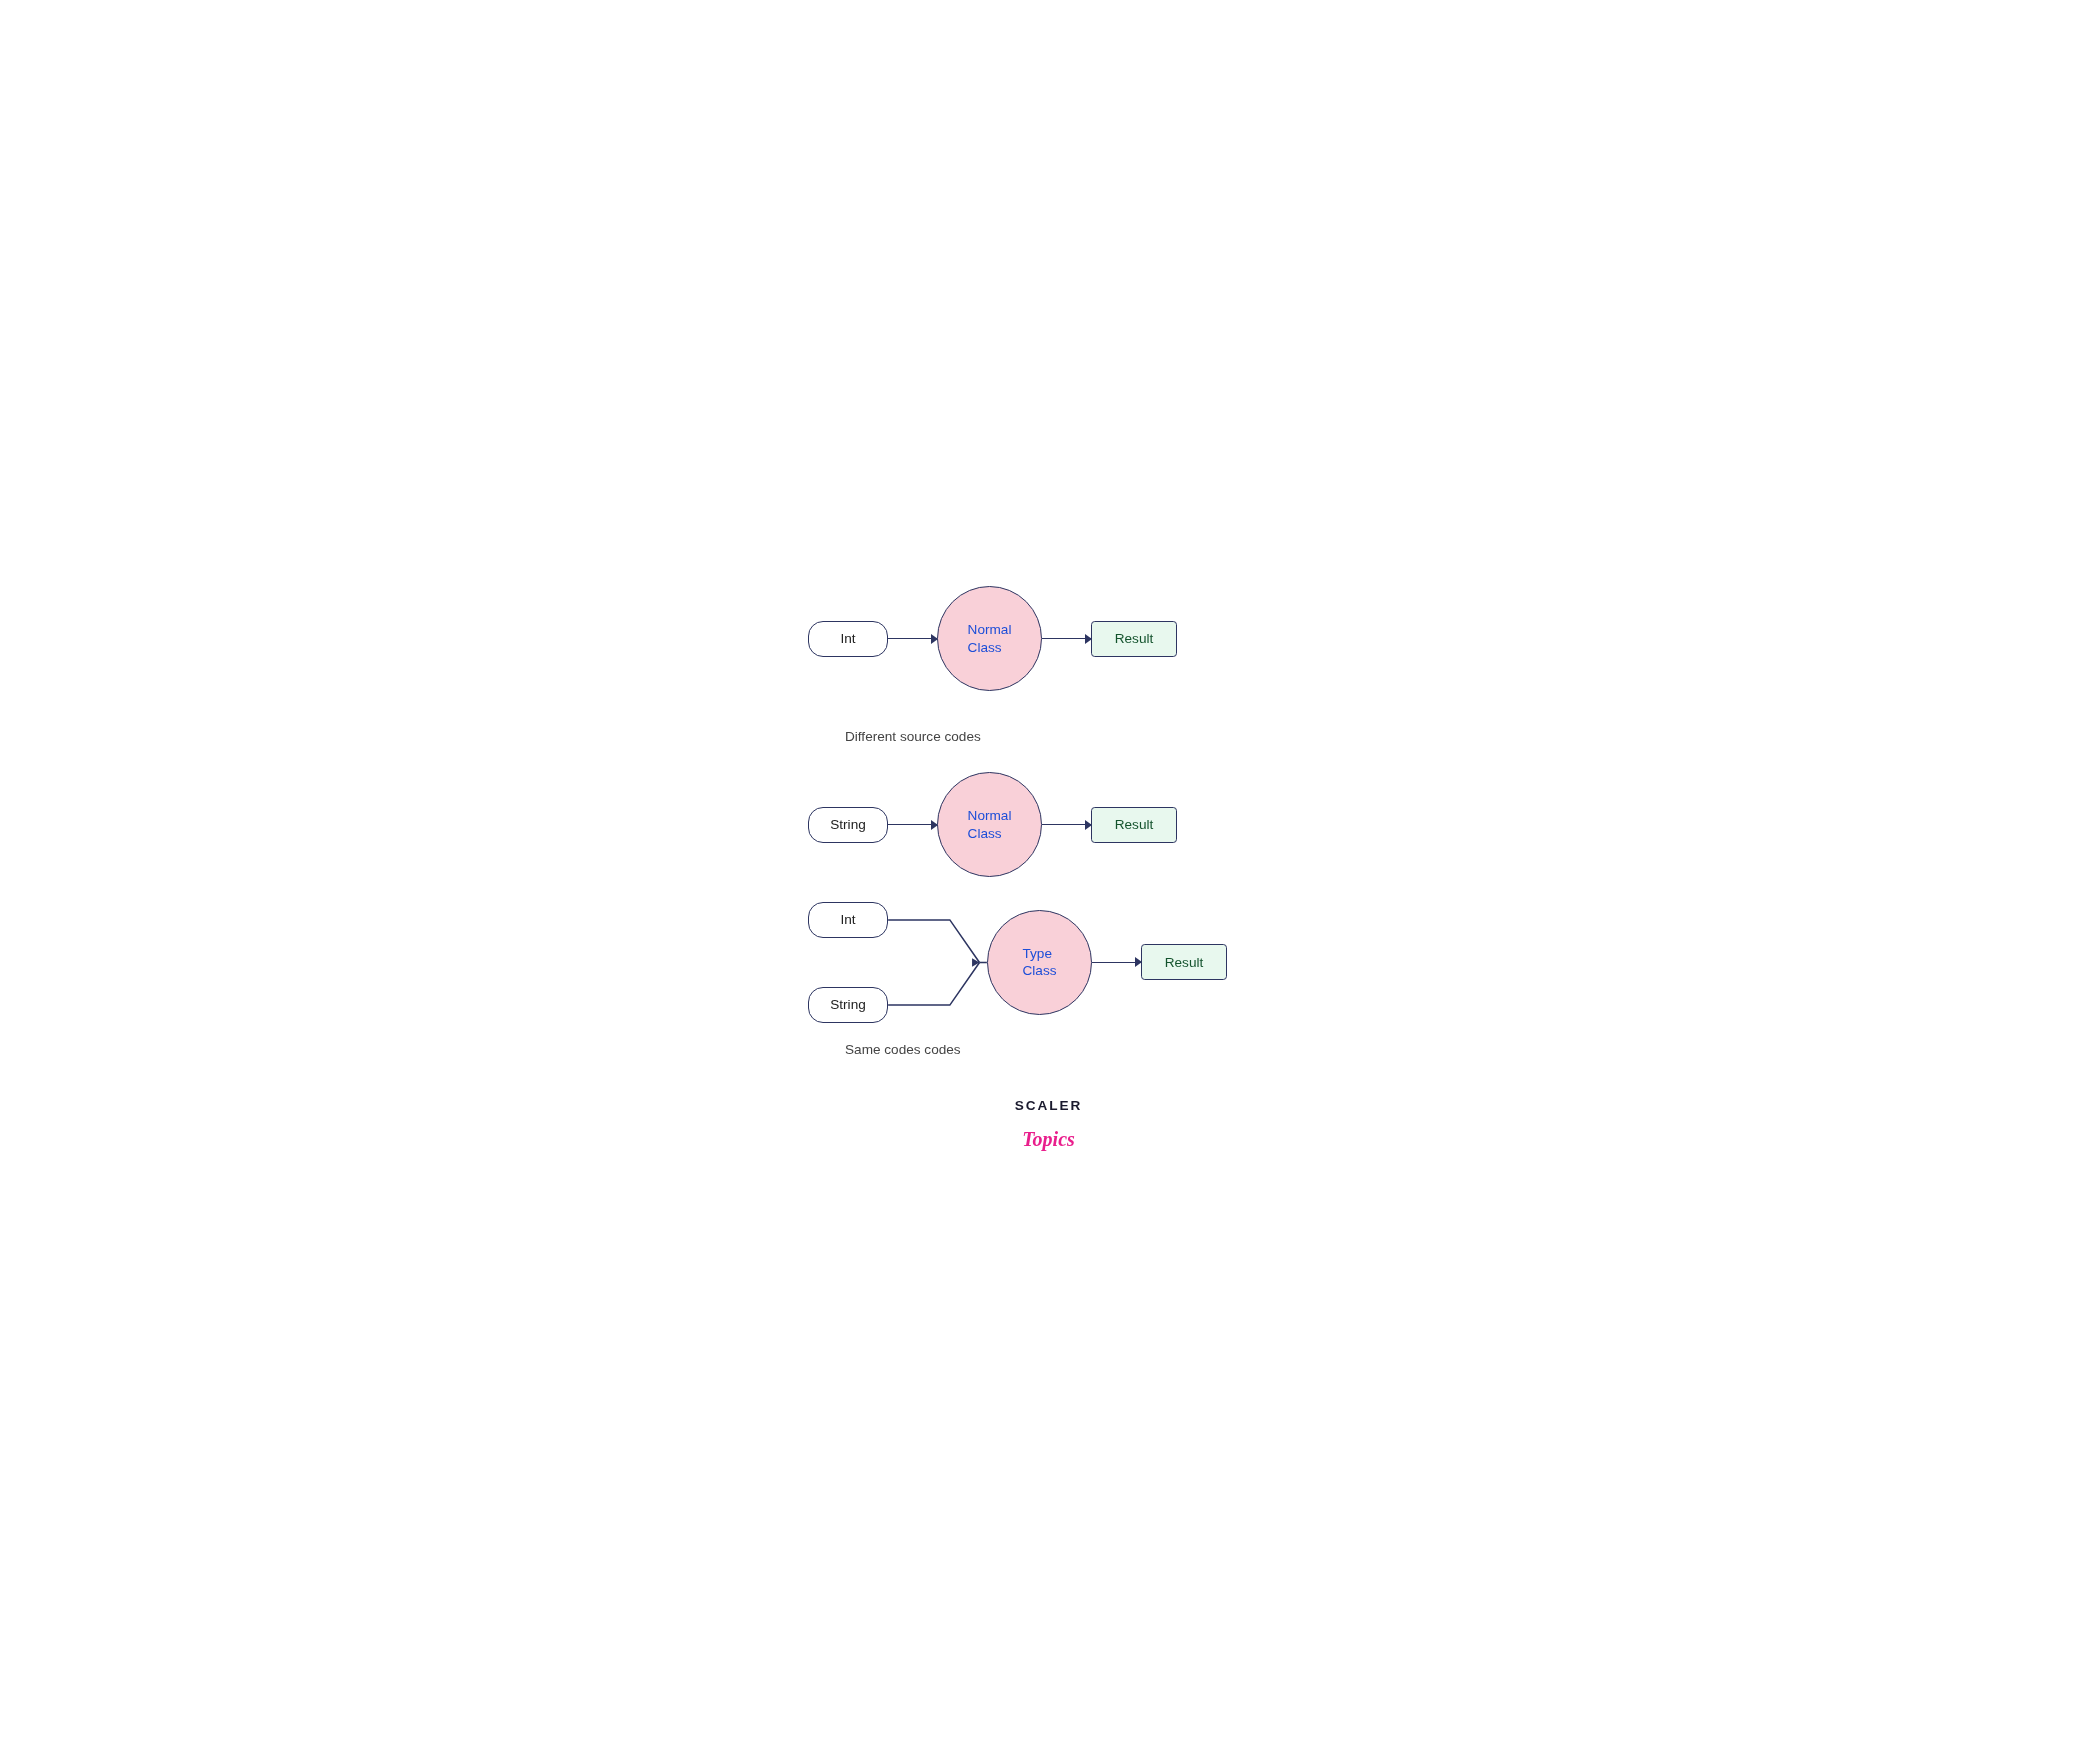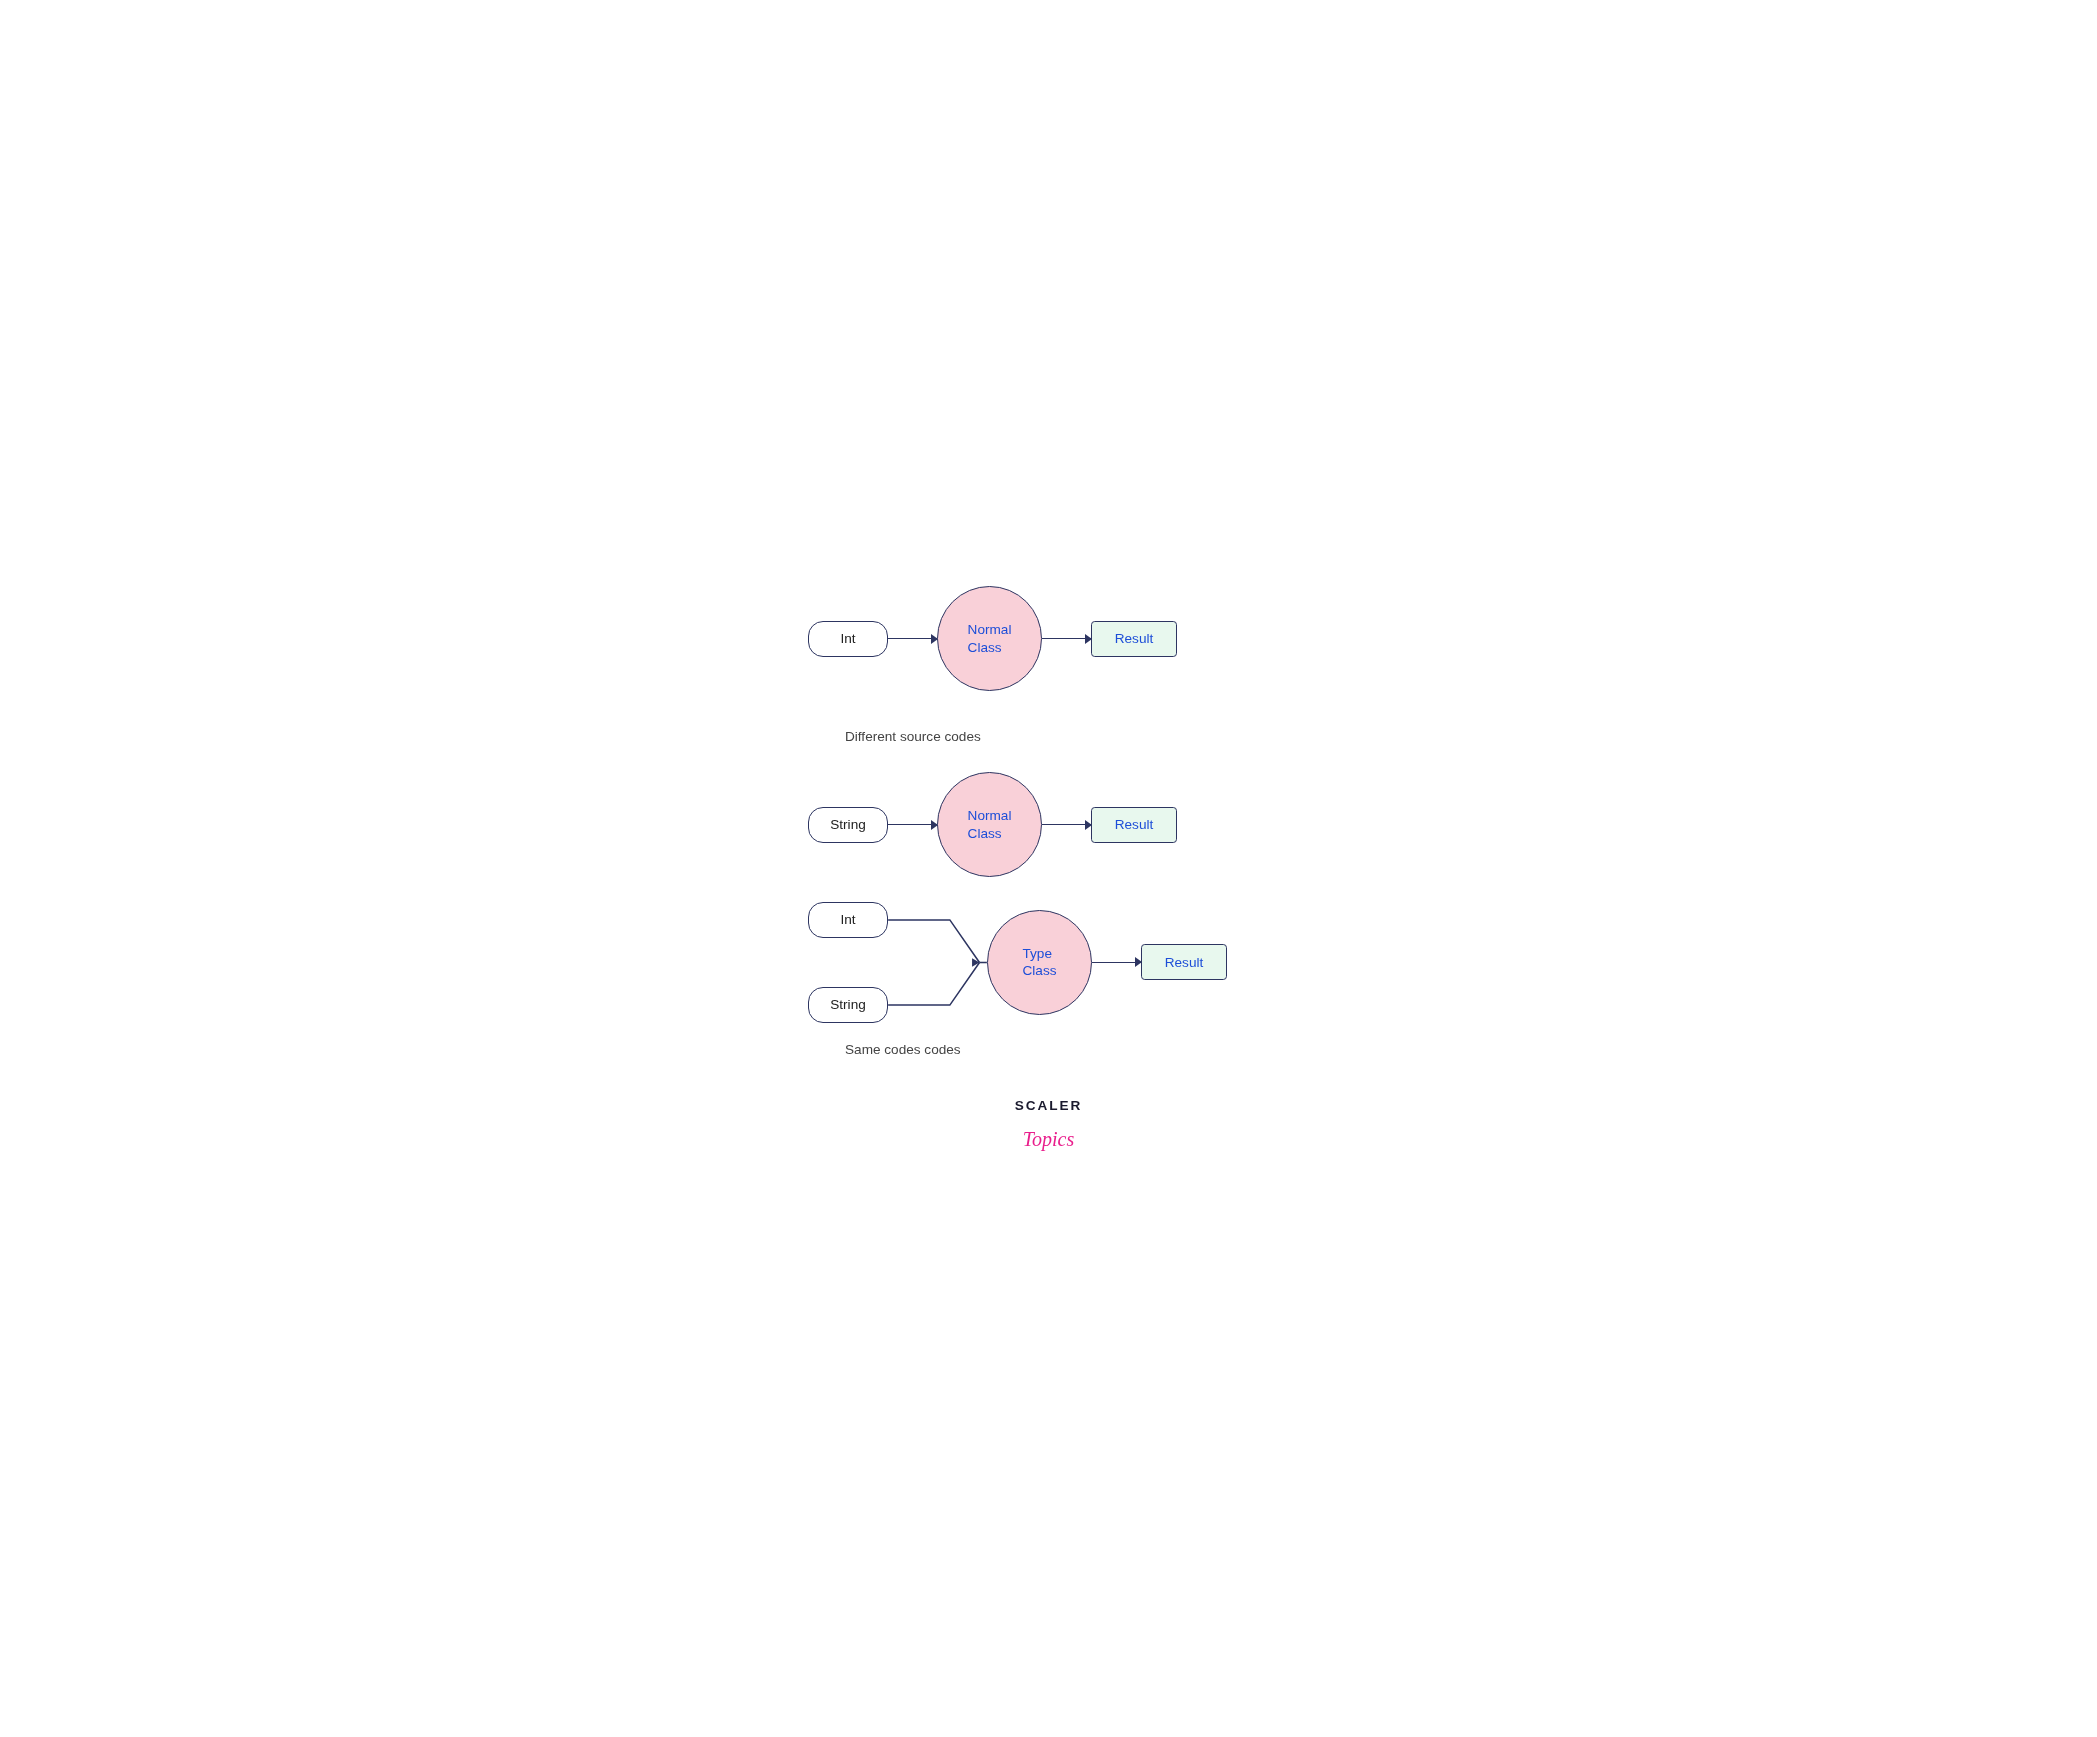"Result" .output-box { color: #1d4ed8 -> #14532d }
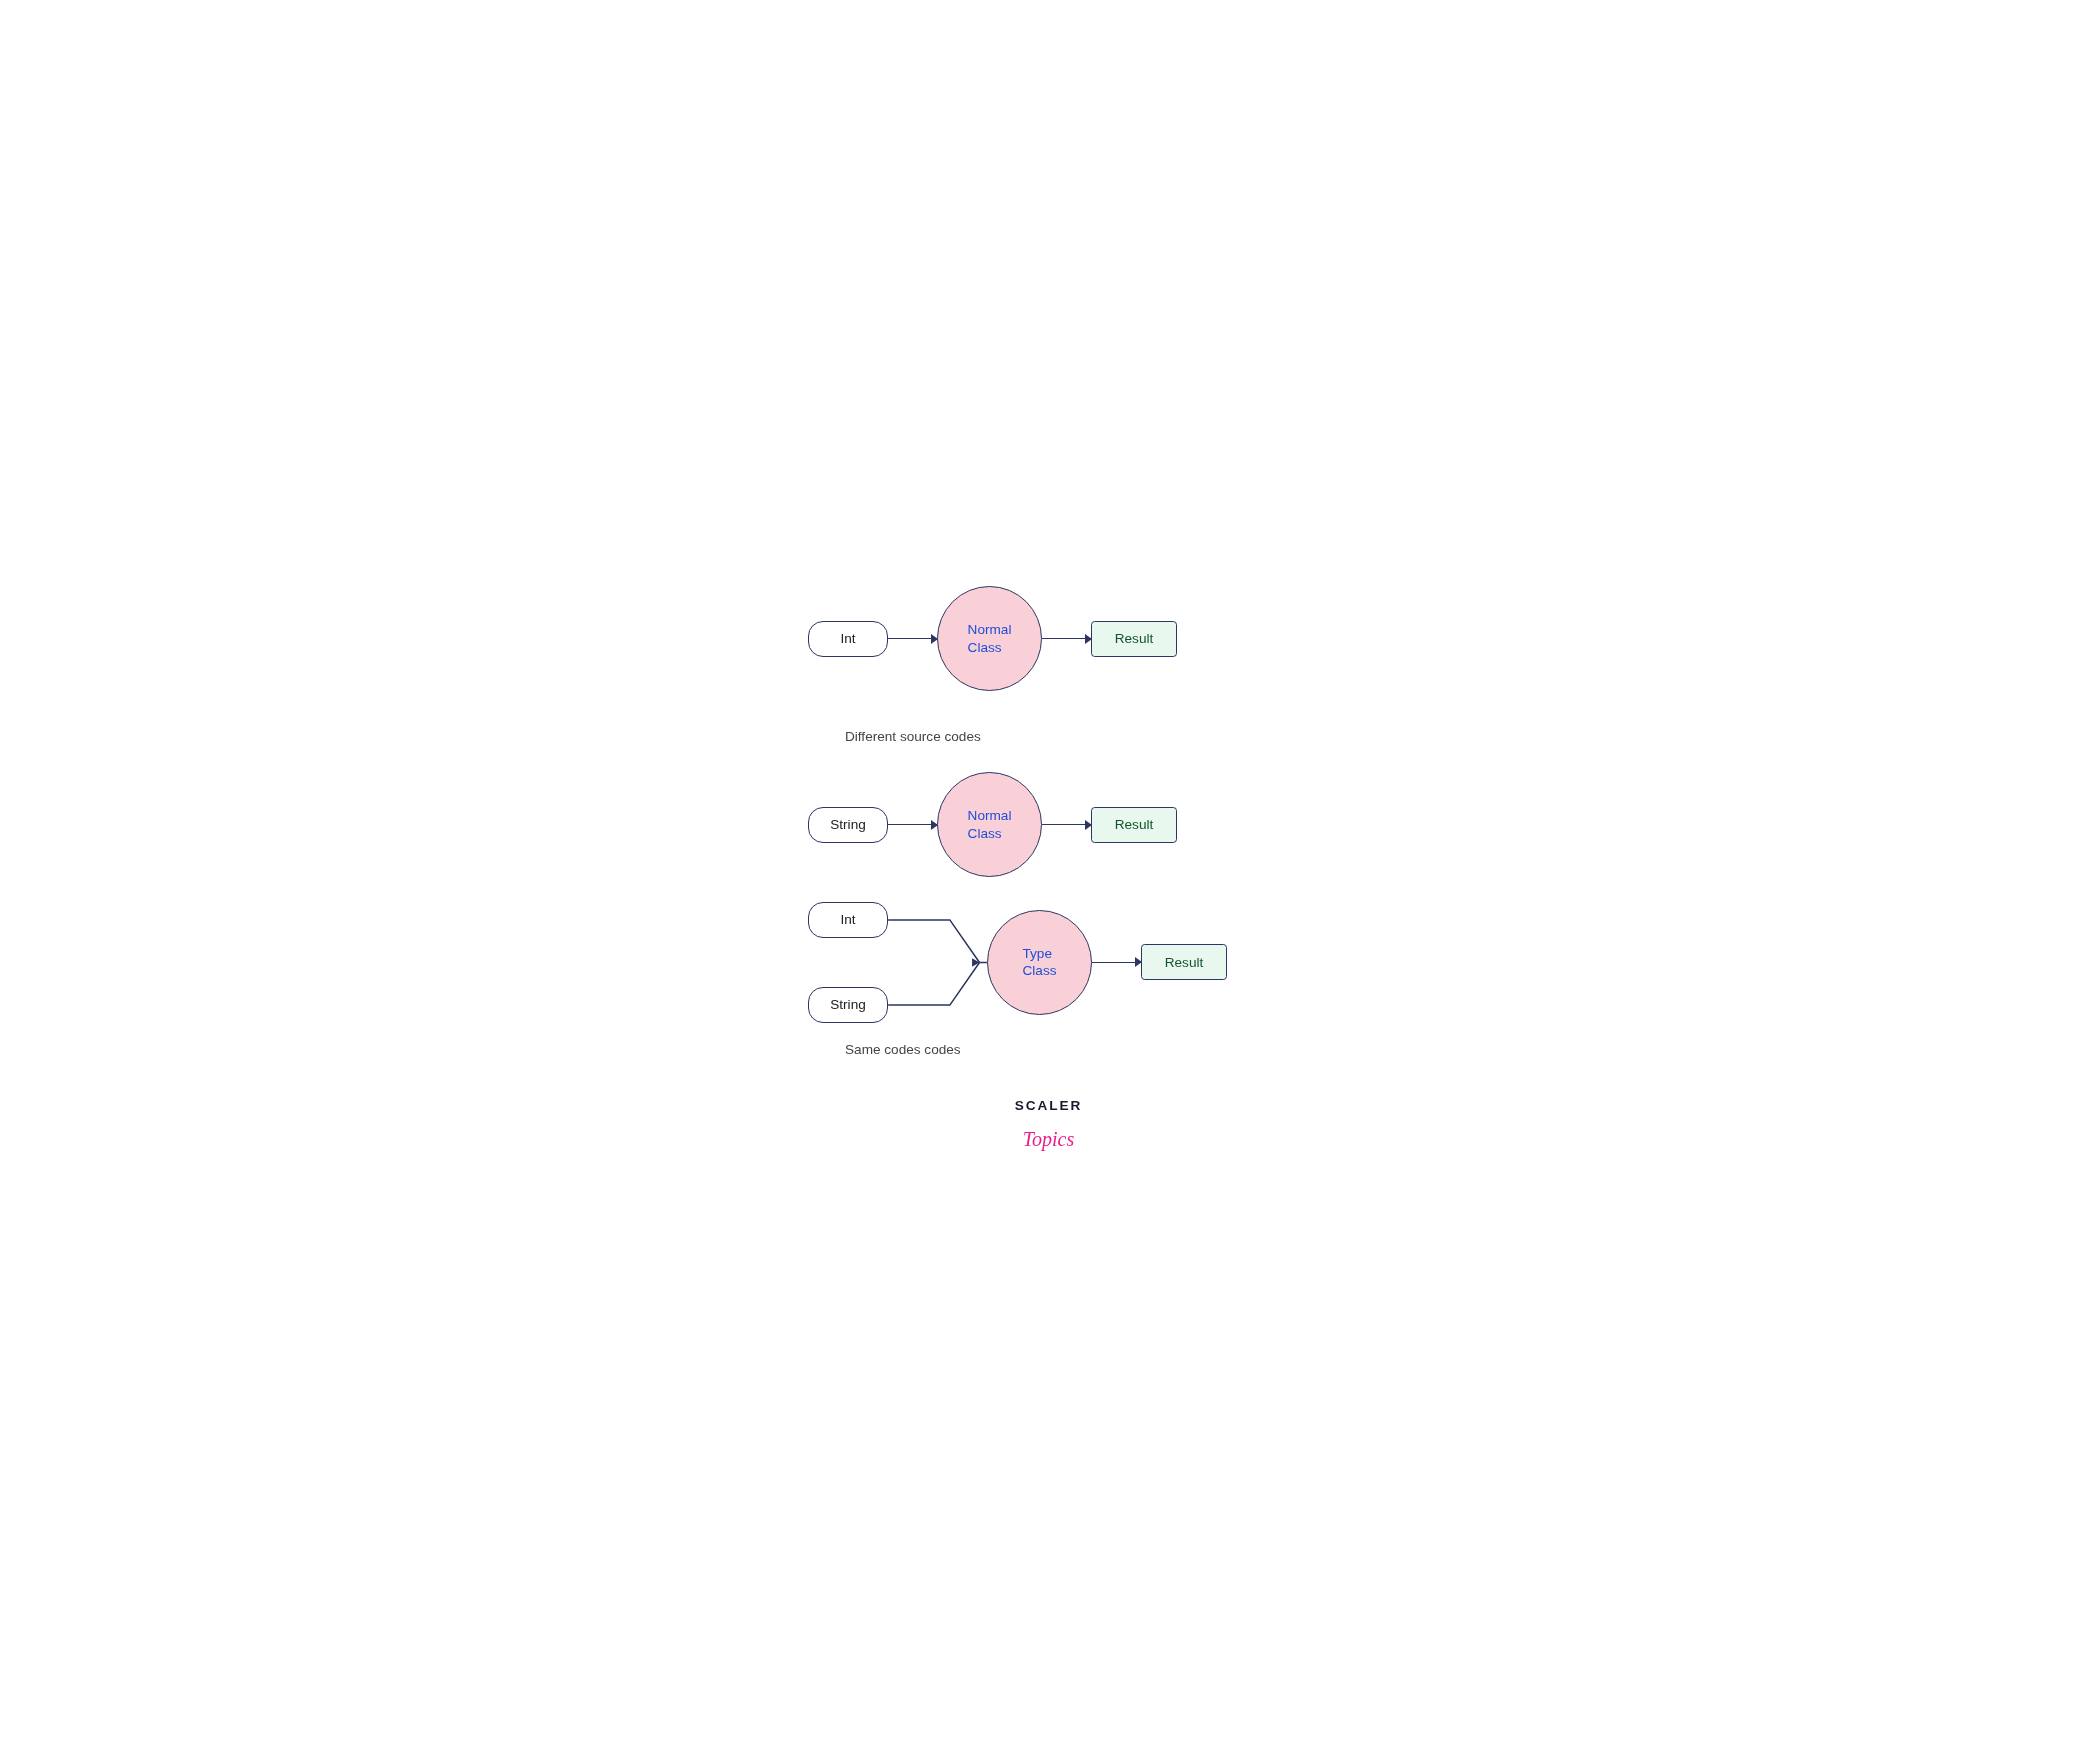"Topics" .logo-topics { font-weight: 400 -> 700 }
